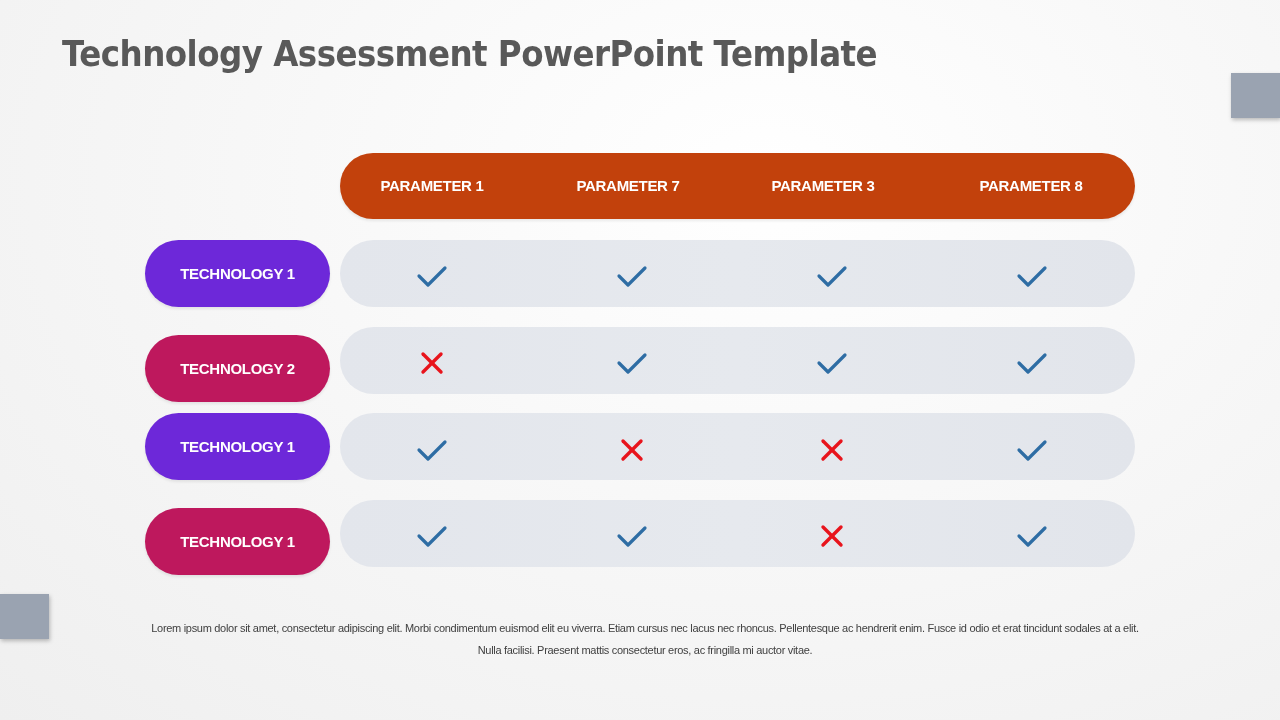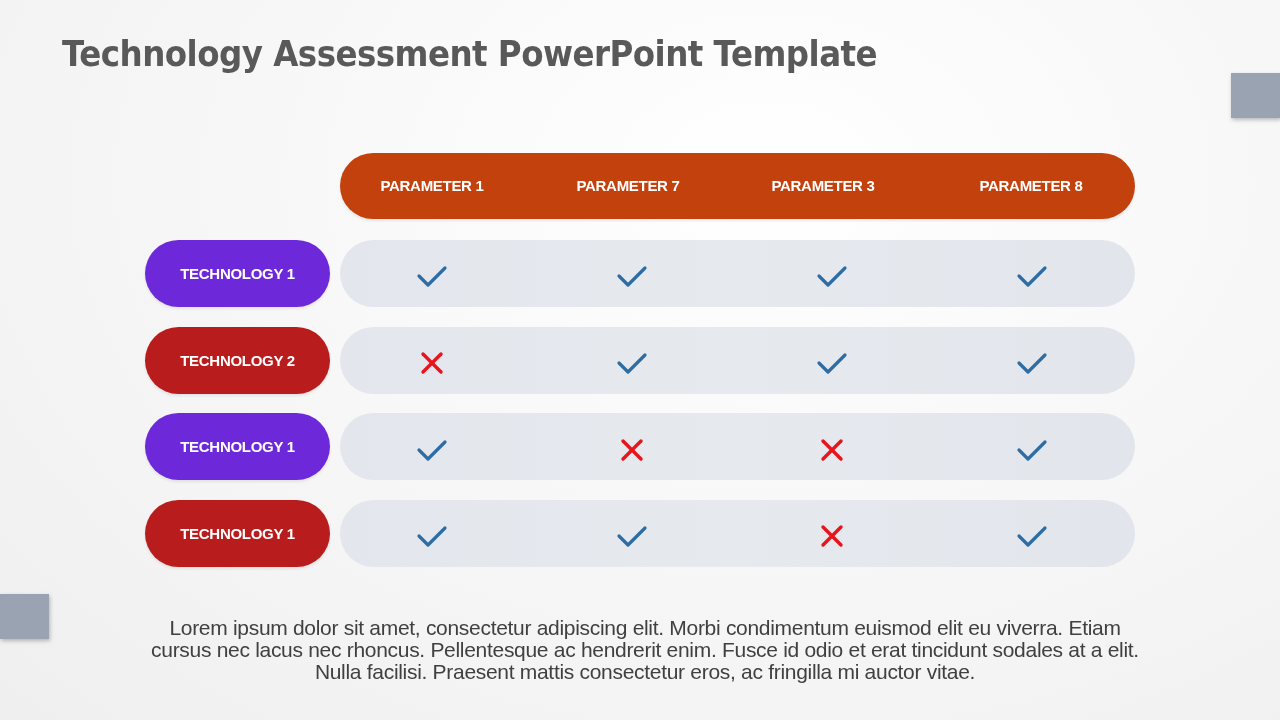"TECHNOLOGY 2" .row-label.gray { background: #b91c1c -> #be185d; margin-top: none -> 8px }
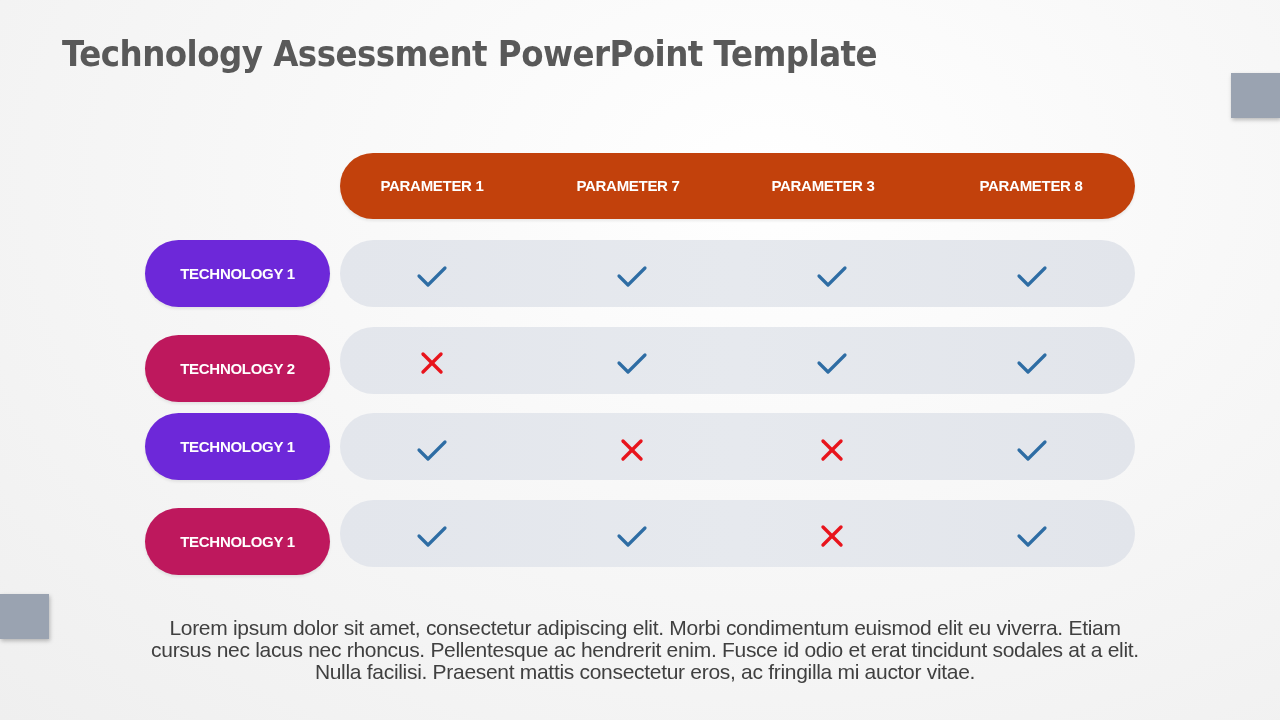"Lorem ipsum dolor sit amet," .footer-text { font-size: 21px -> 11px }
